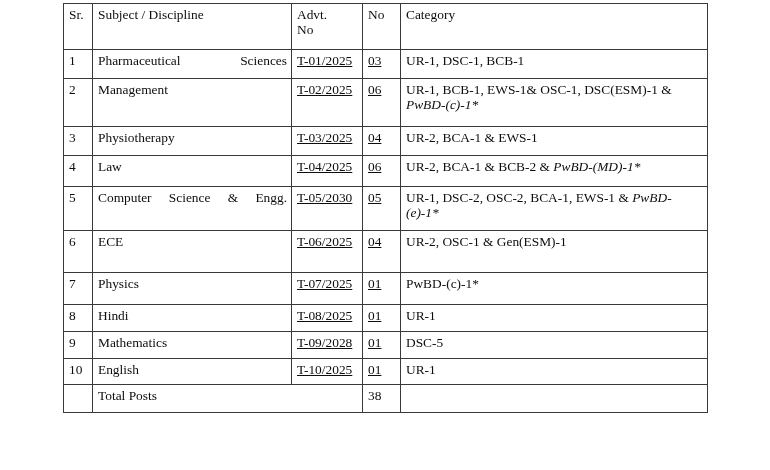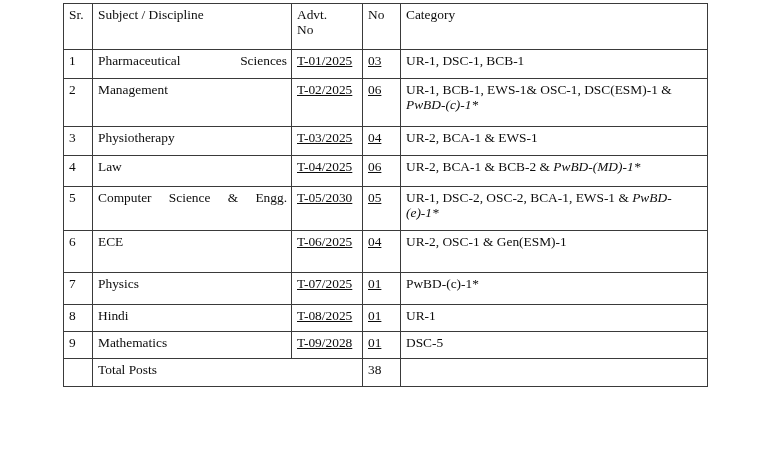"10" tr.r10 { html: none -> <tr> <td>10</td> <td>English</td> <td>T-10/2025</td> <td>01</td> <td><span>UR-1</span></td> </tr> }
